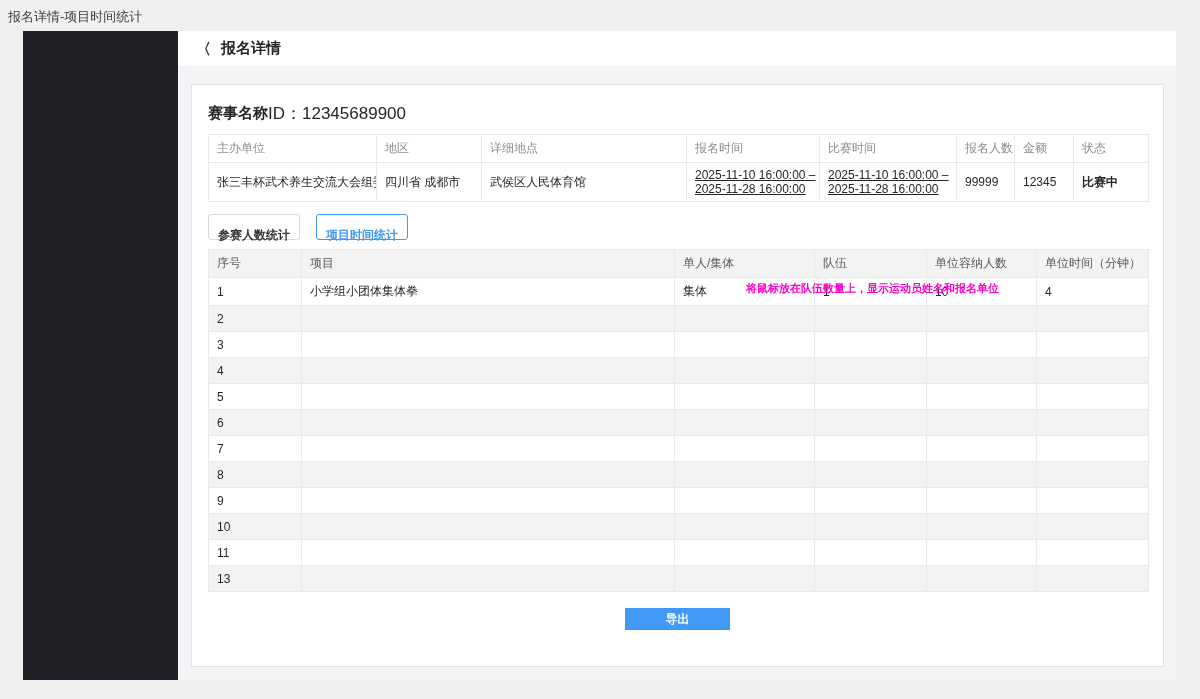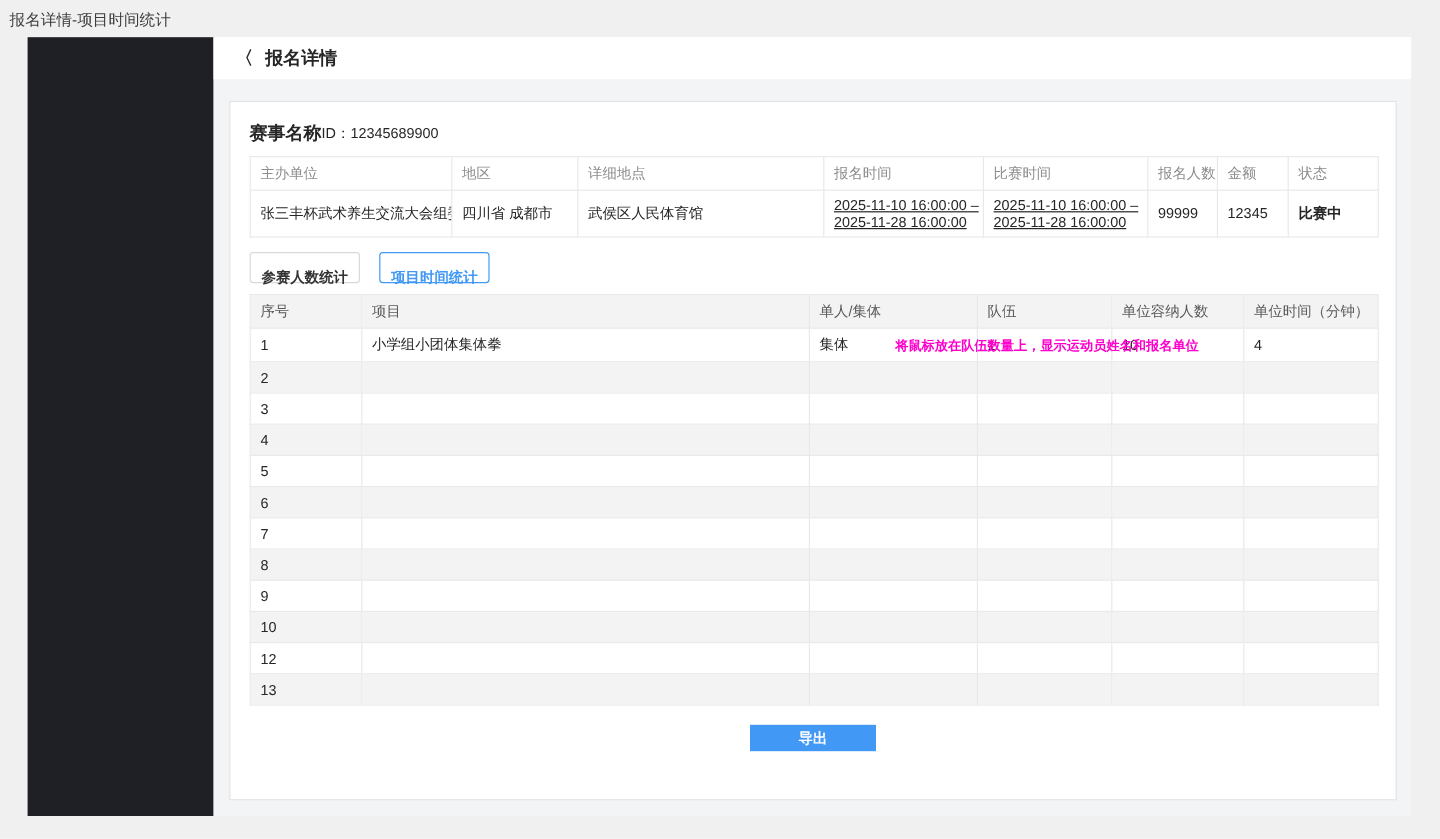"ID：12345689900" .event-id { font-size: 12px -> 17px }
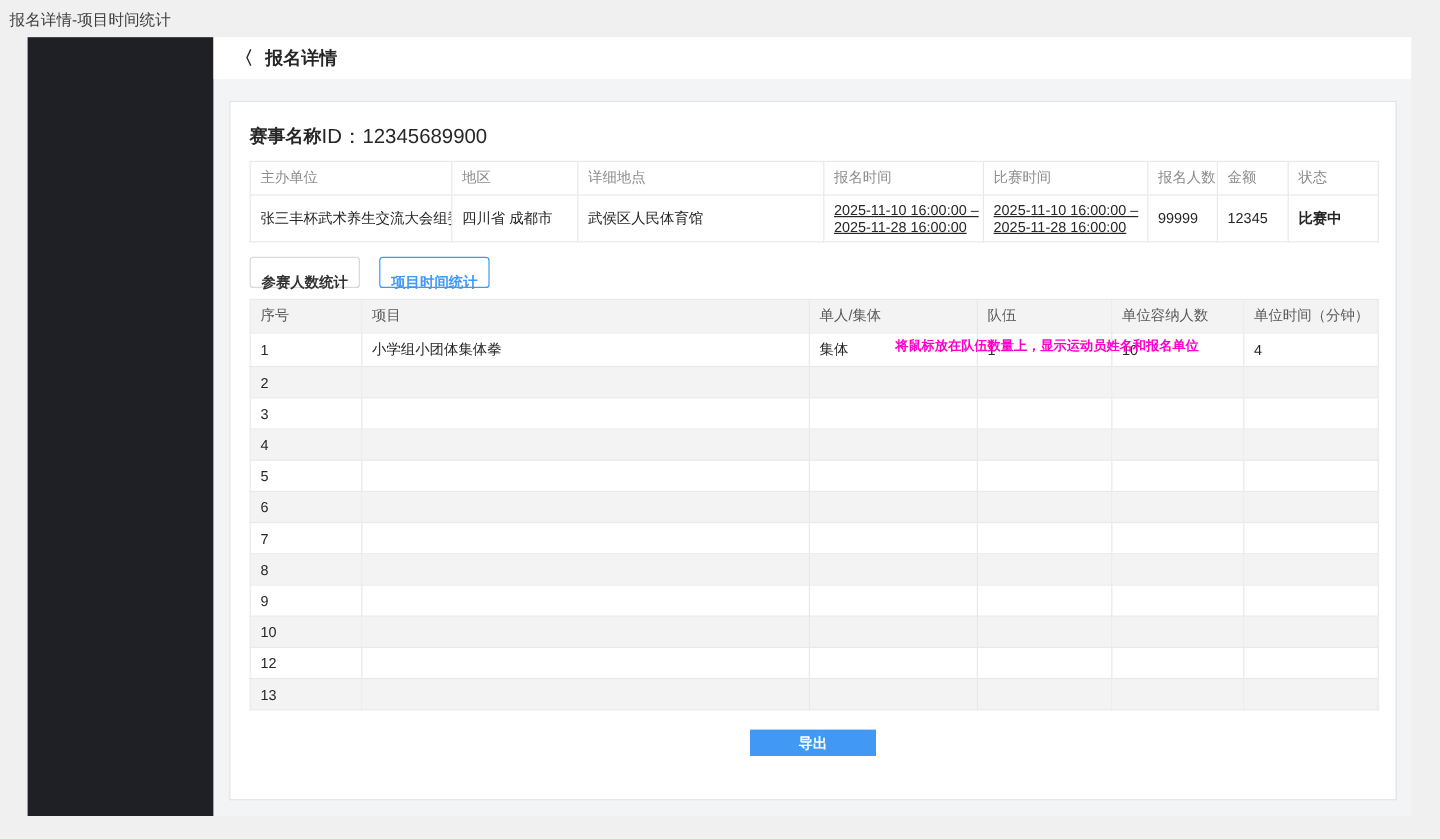"11" tr { html: none -> <tr> <td>11</td> <td></td> <td></td> <td></td> <td></td> <td></td> </tr> }
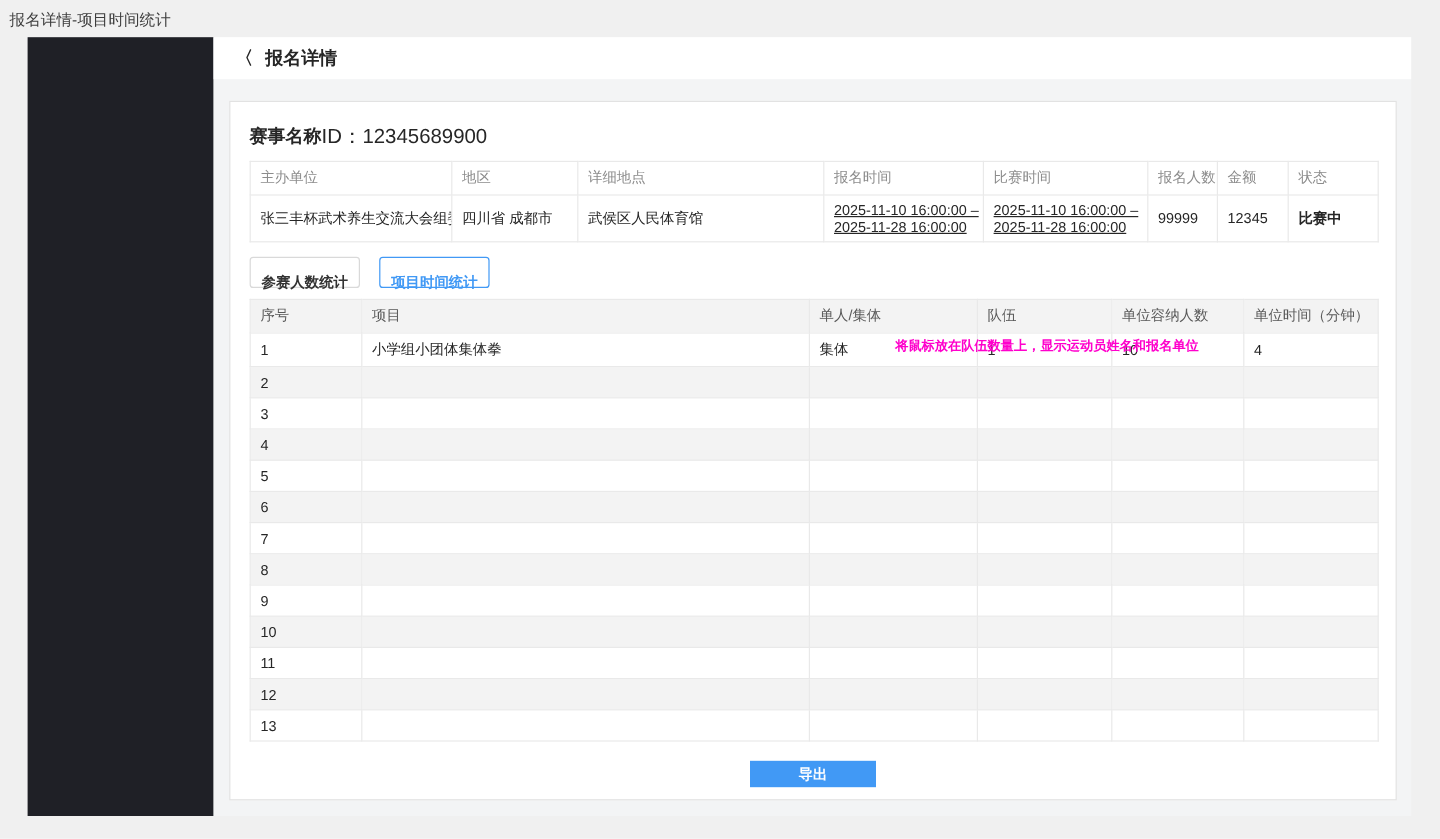"12" tr { html: <tr> <td>12</td> <td></td> <td></td> <td></td> <td></td> <td></td> </tr> -> none }
